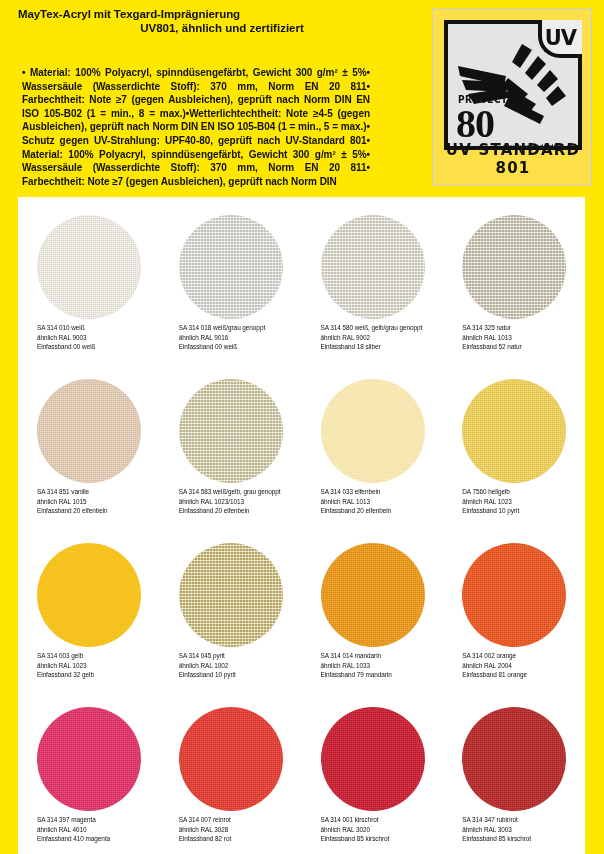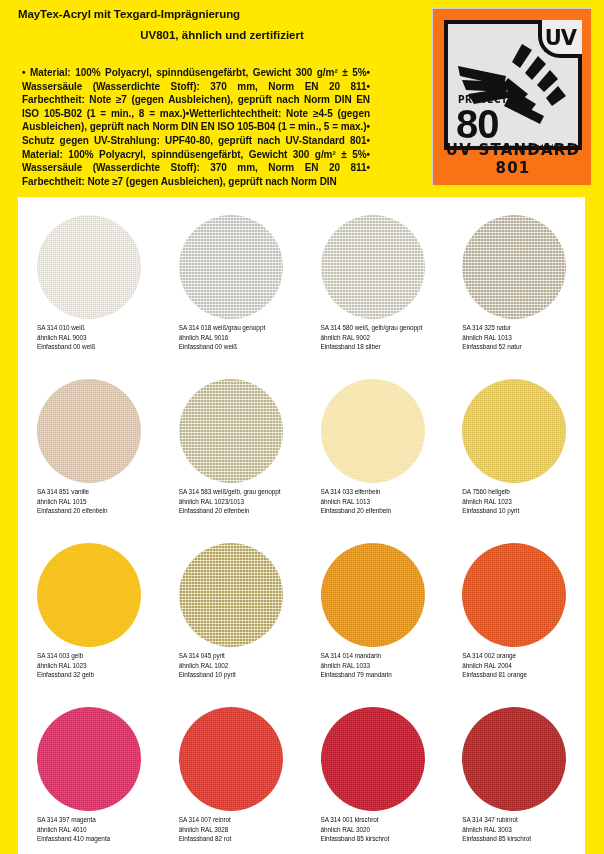"MayTex-Acryl mit Texgard-Imprägnierung" .h-title { margin-bottom: 7px -> none }
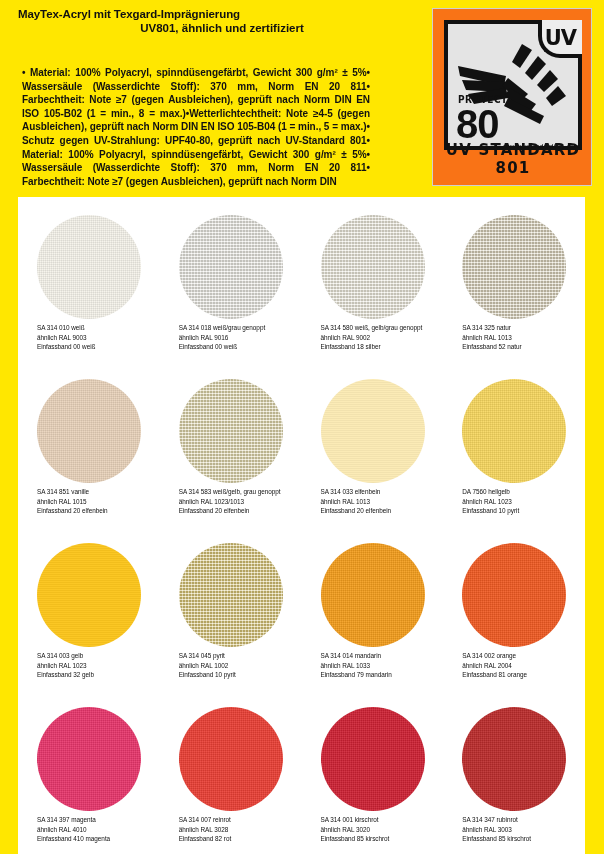"UV" #uv-logo { background: #f97316 -> #fde047 }
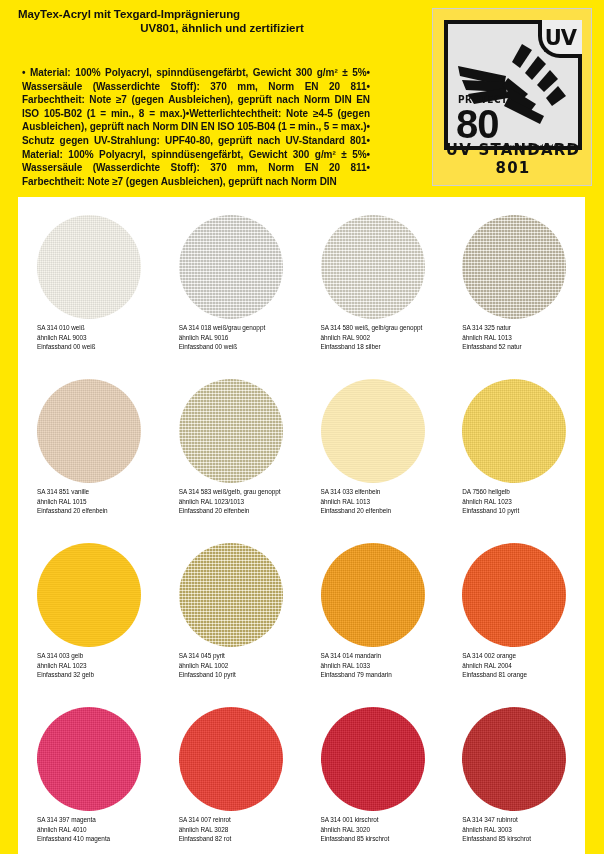"80" #uv-80 { font-family: Liberation Sans, sans-serif -> Liberation Serif, serif }
